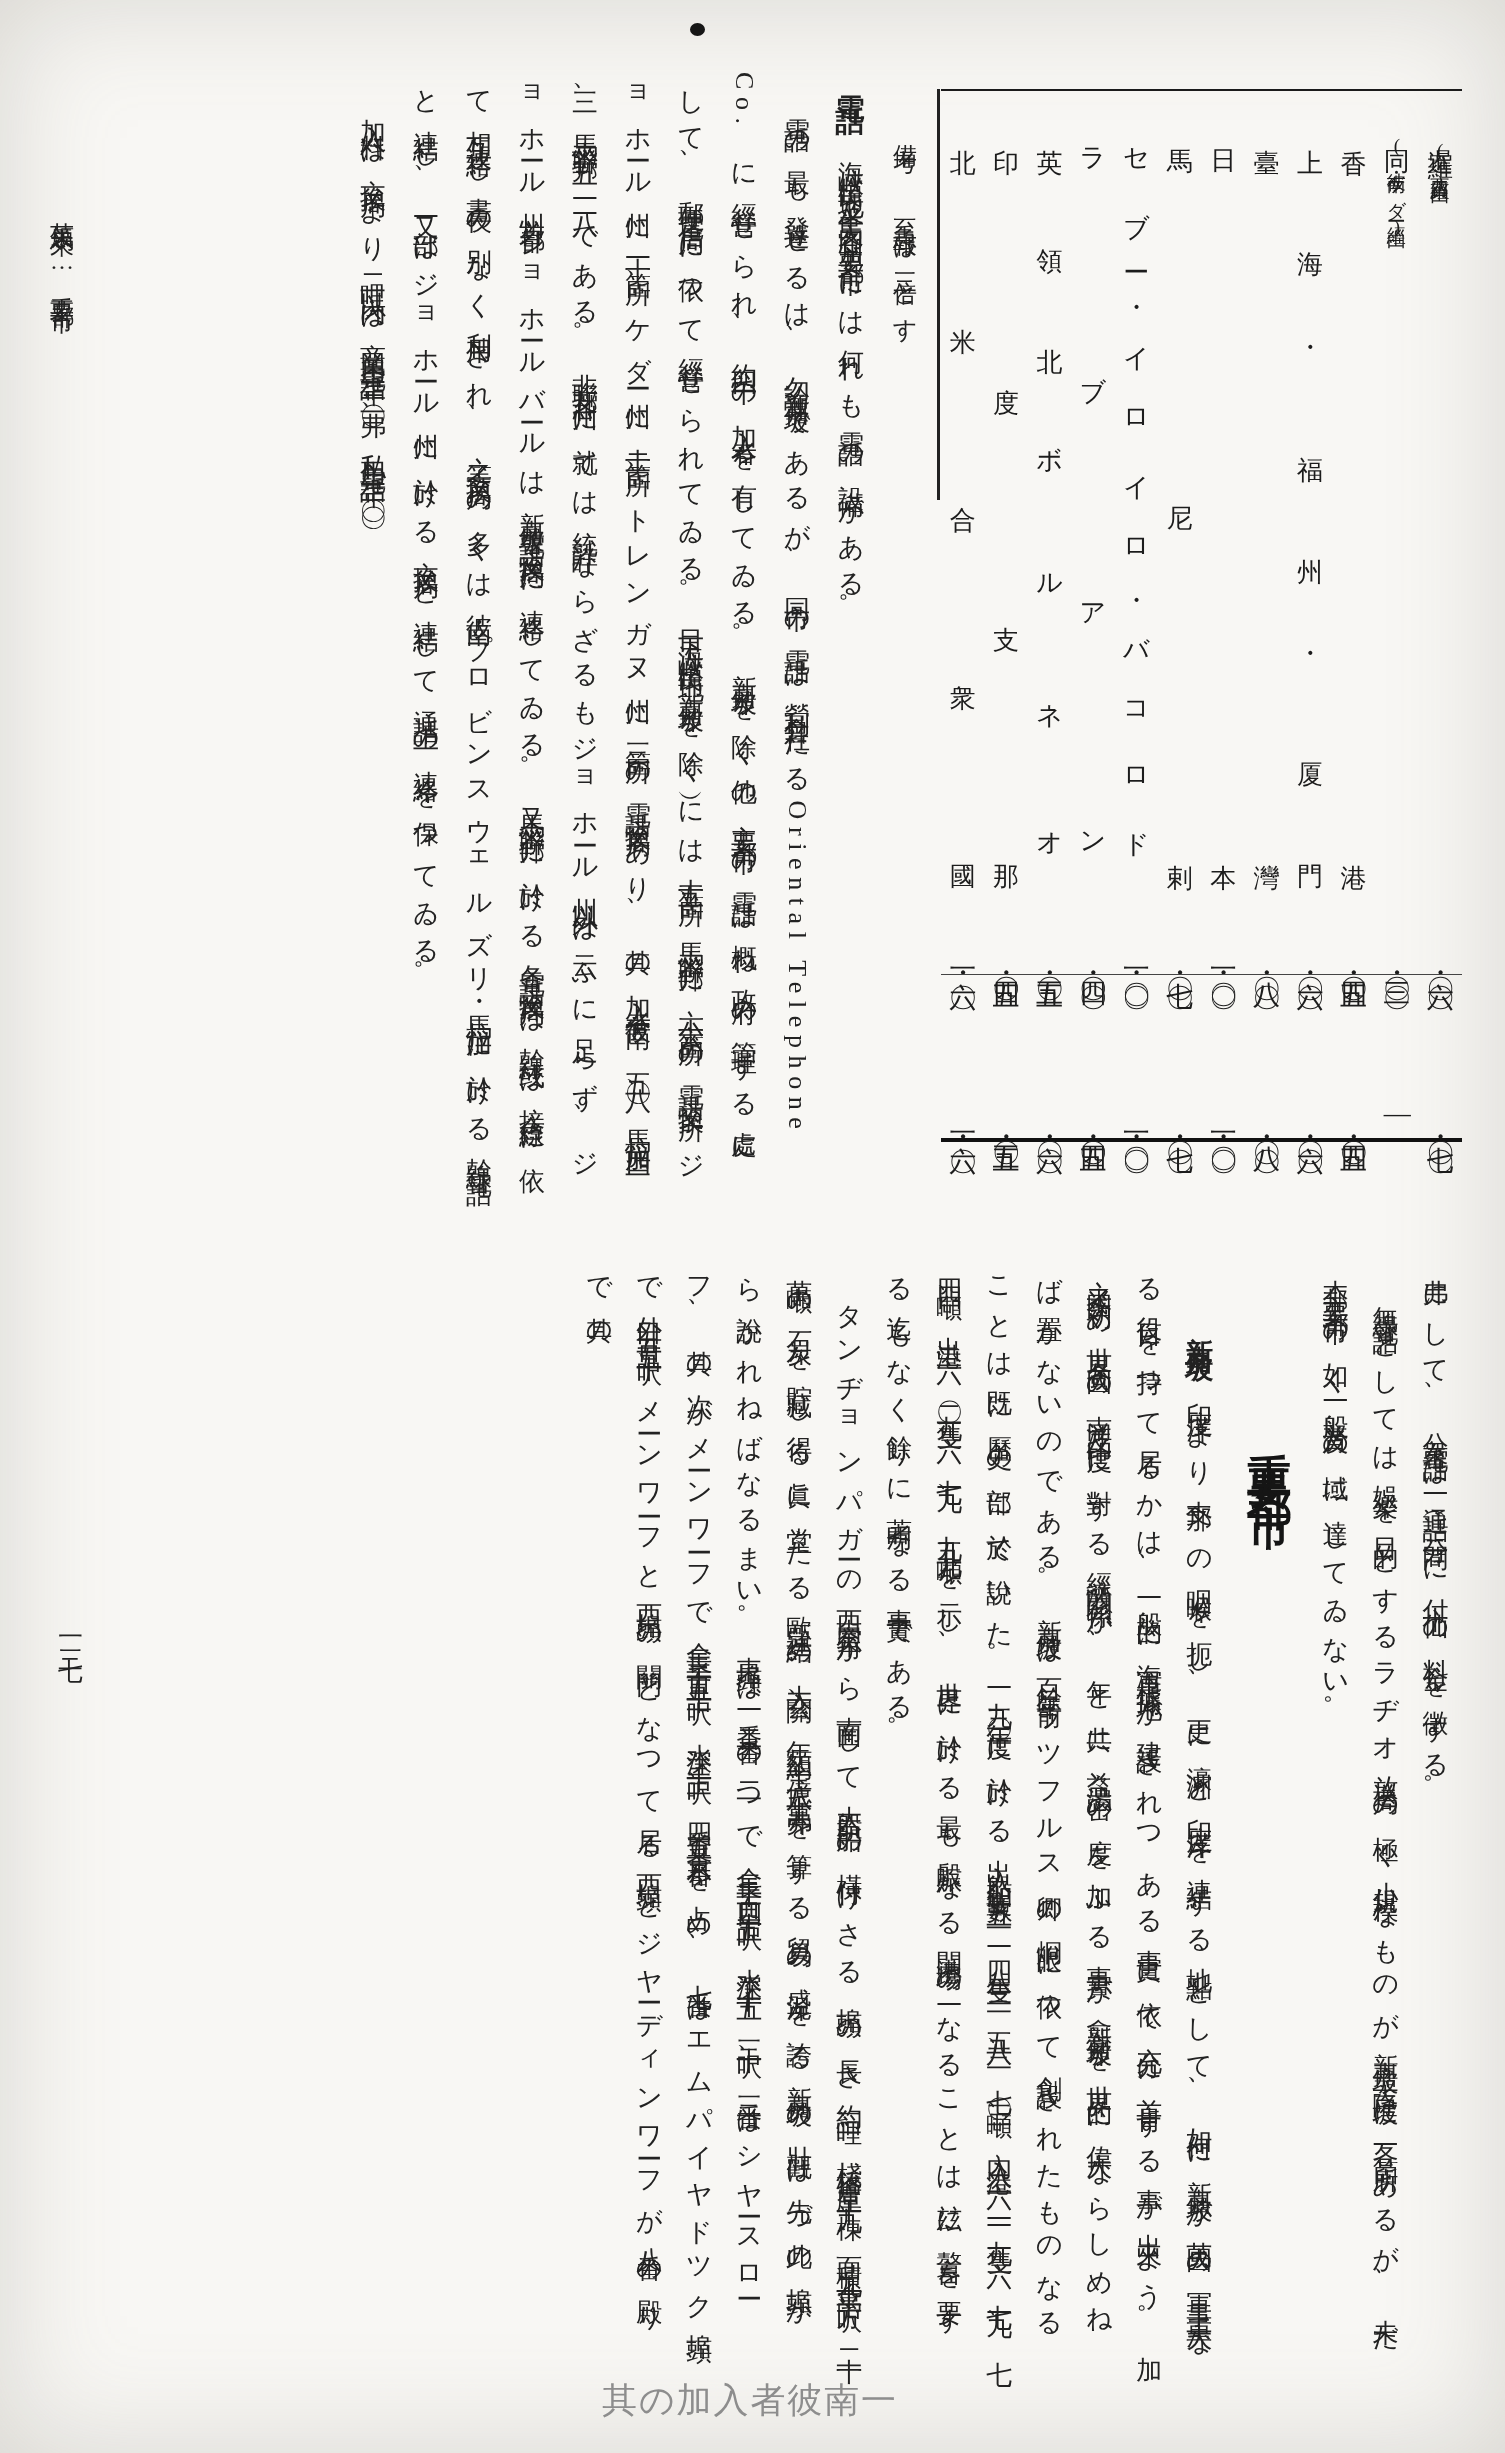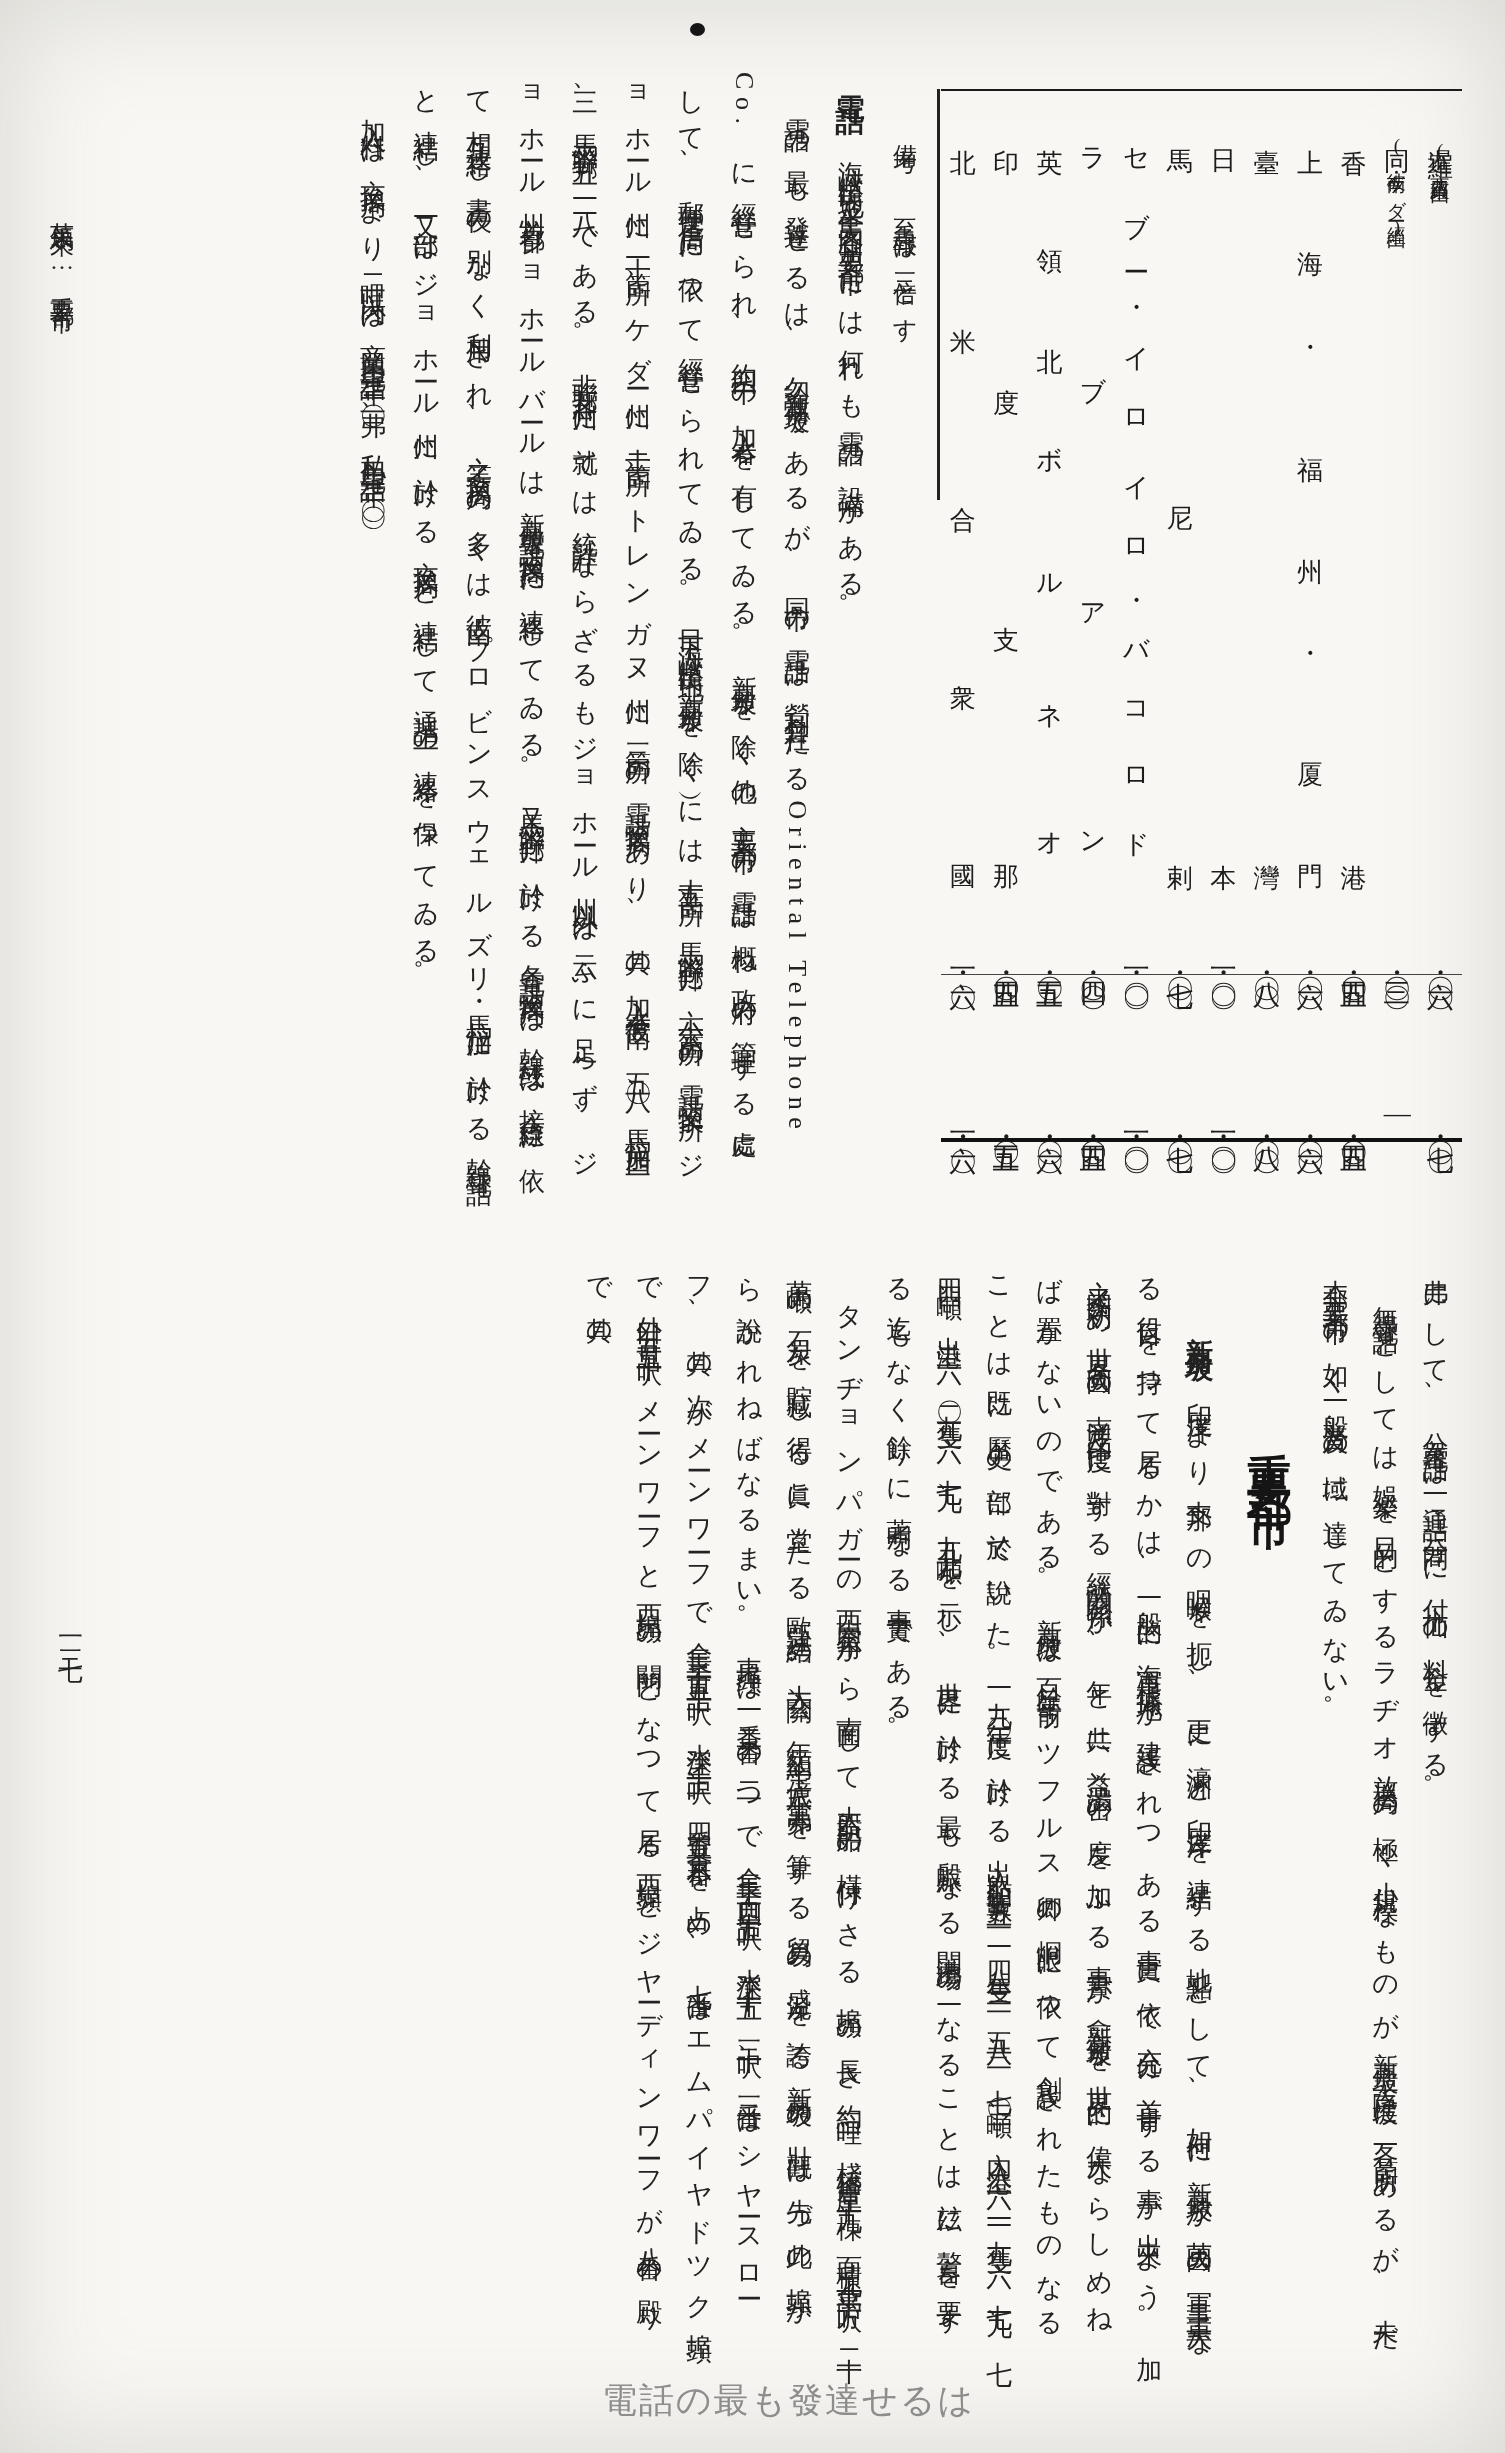"電話の最も發達せるは" div.footer { text: 電話の最も發達せるは -> 其の加入者彼南一 }
